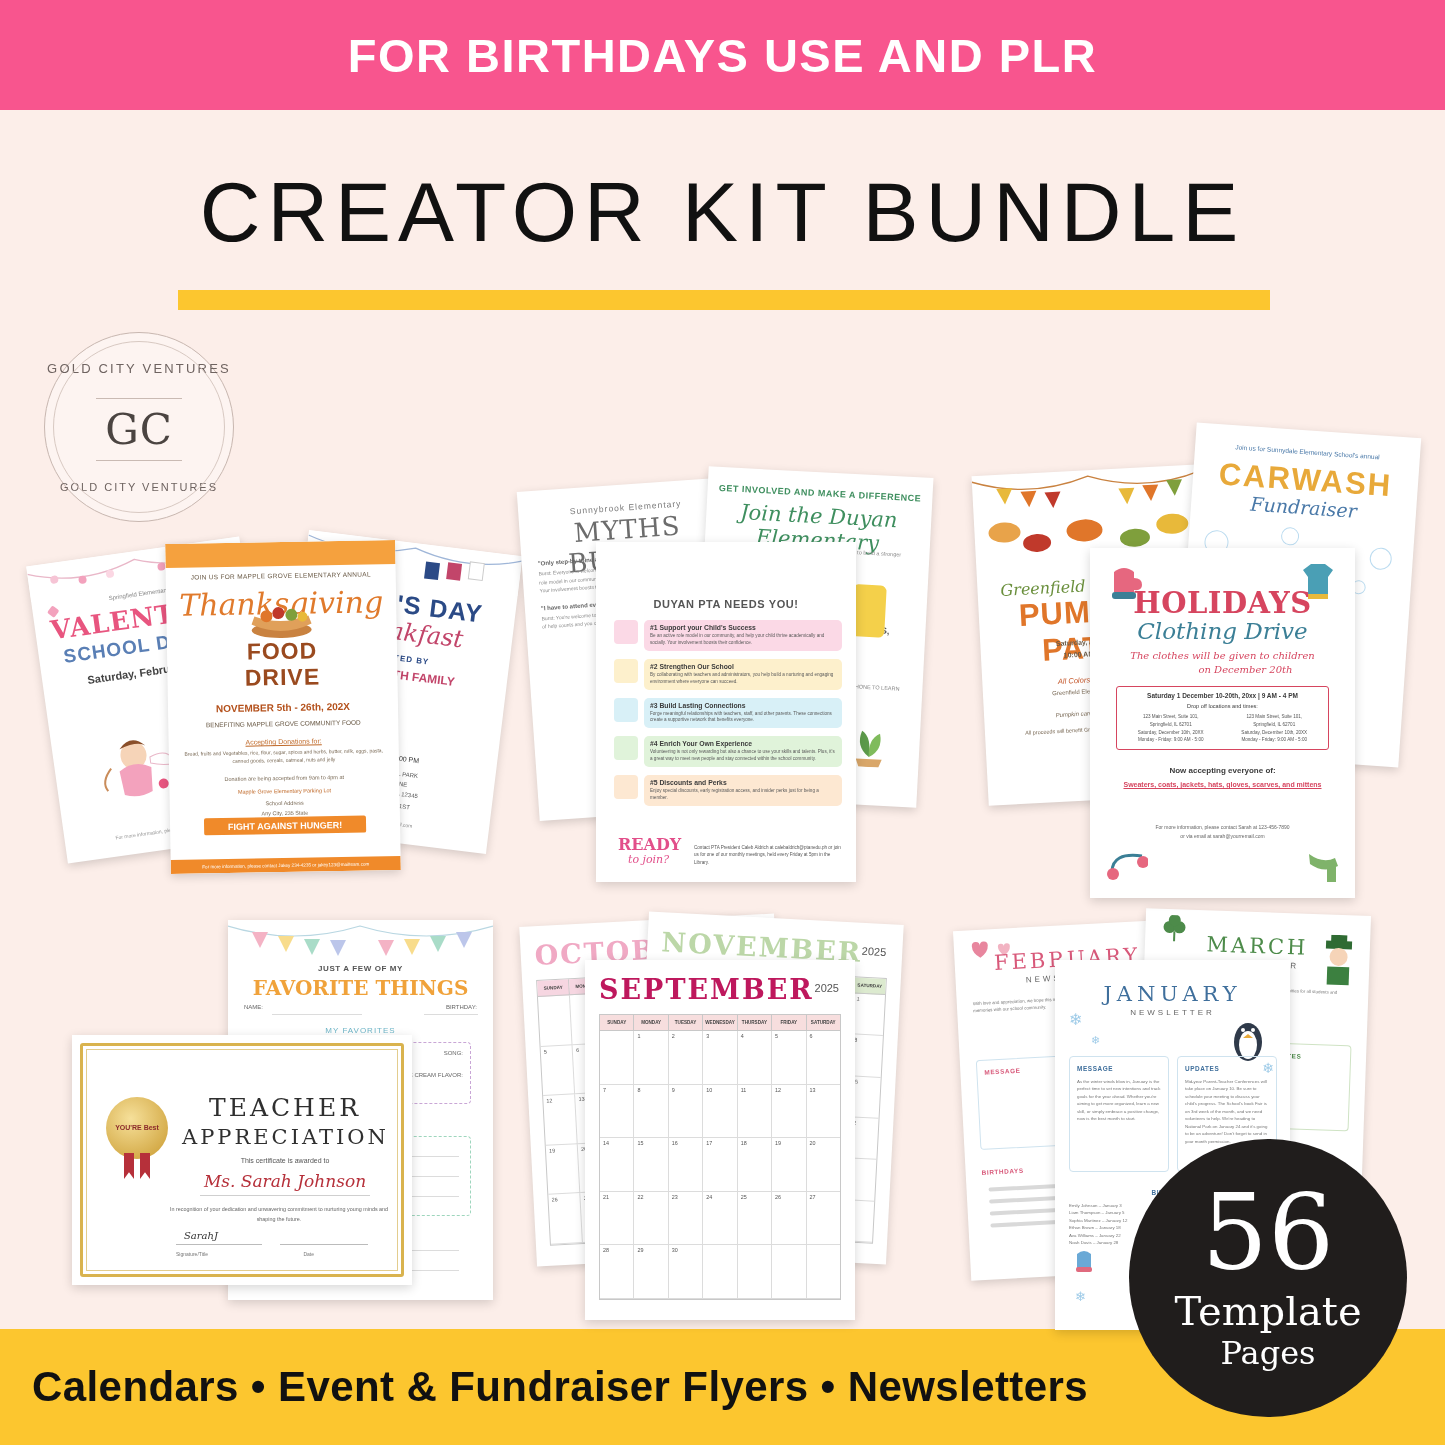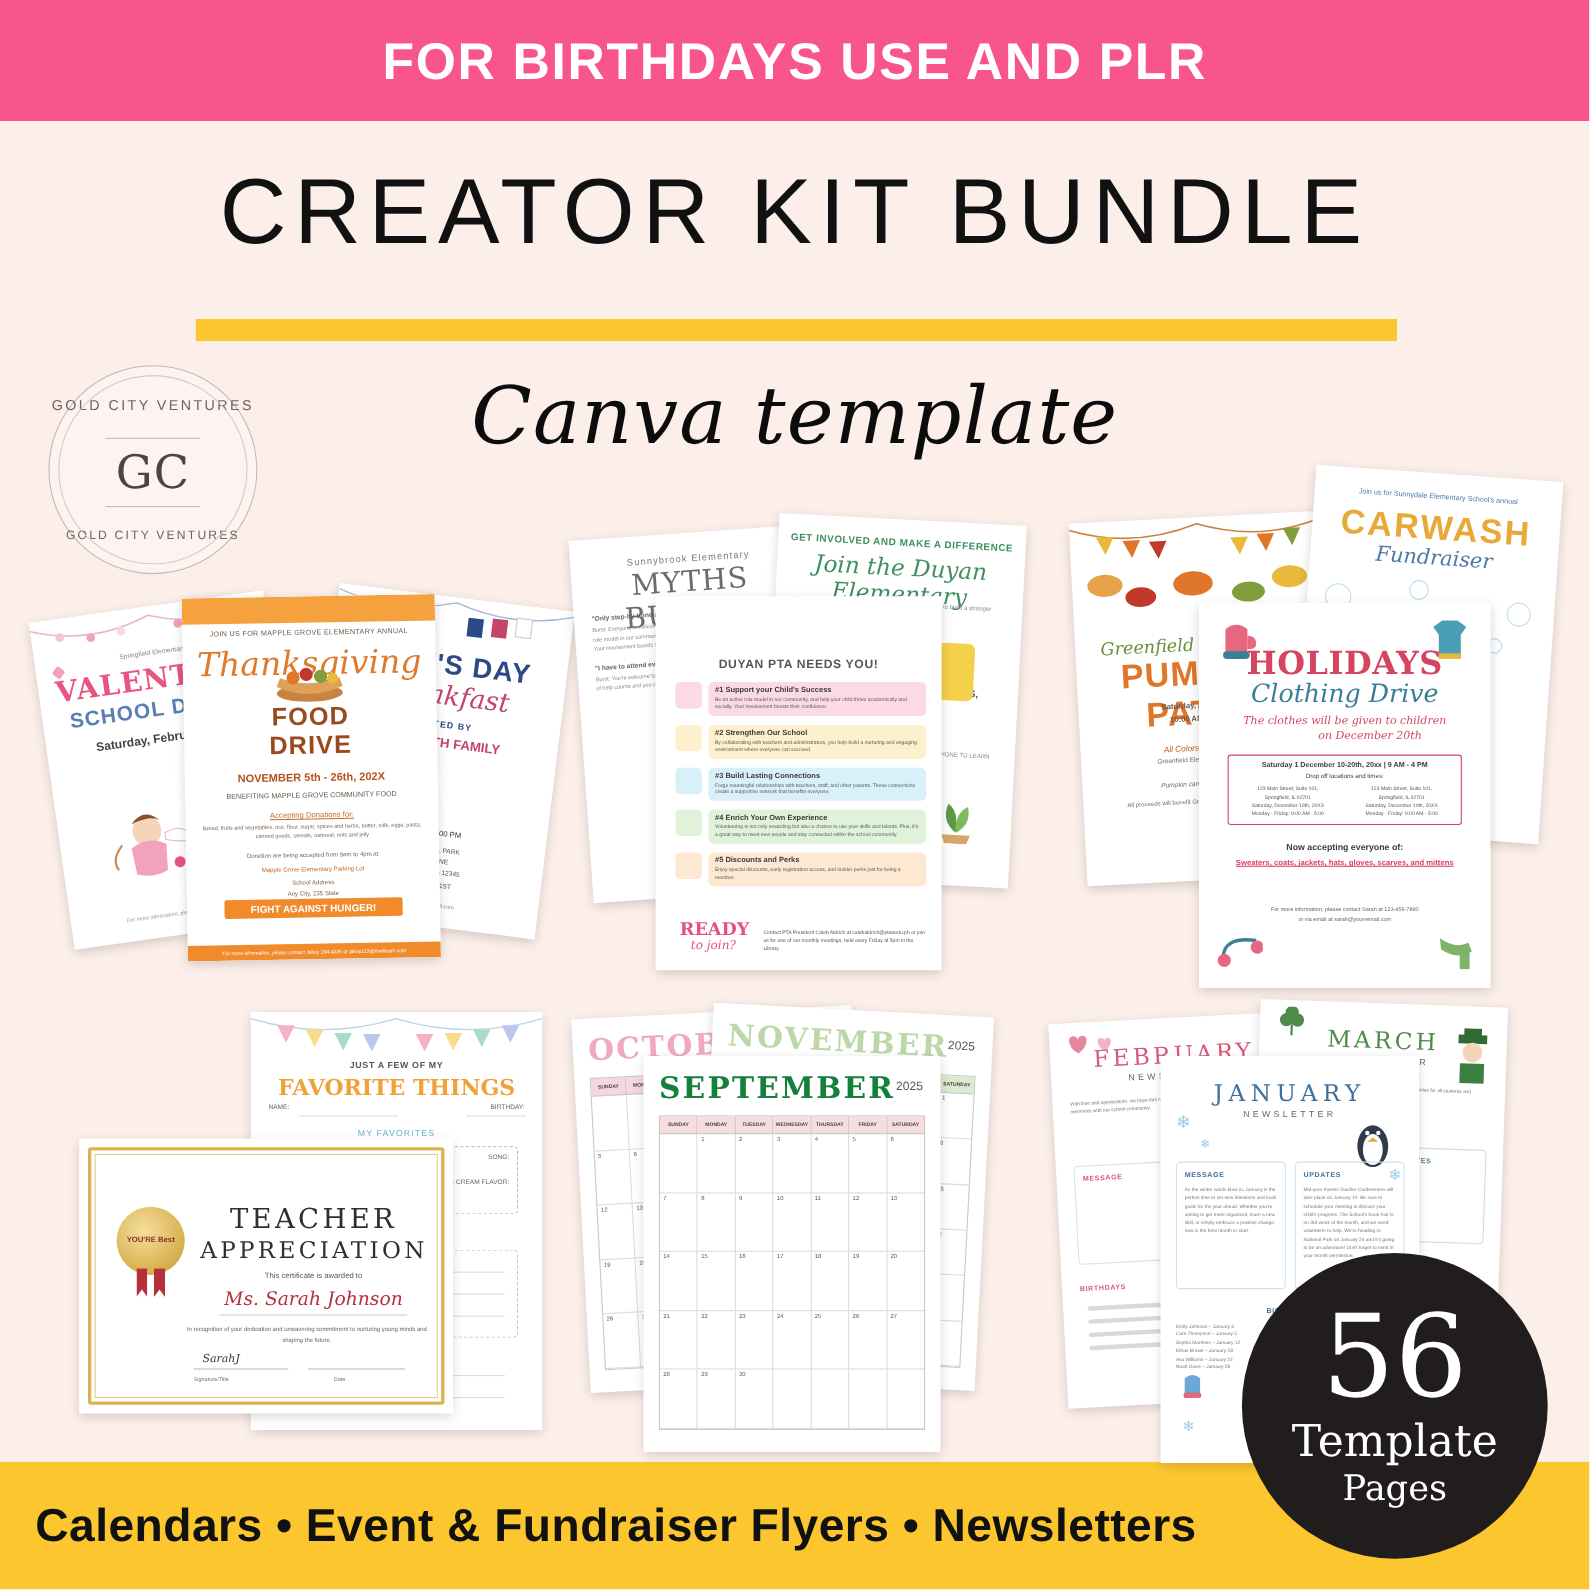"CREATOR KIT BUNDLE" .title-line.l2 { margin-top: 12px -> 32px }
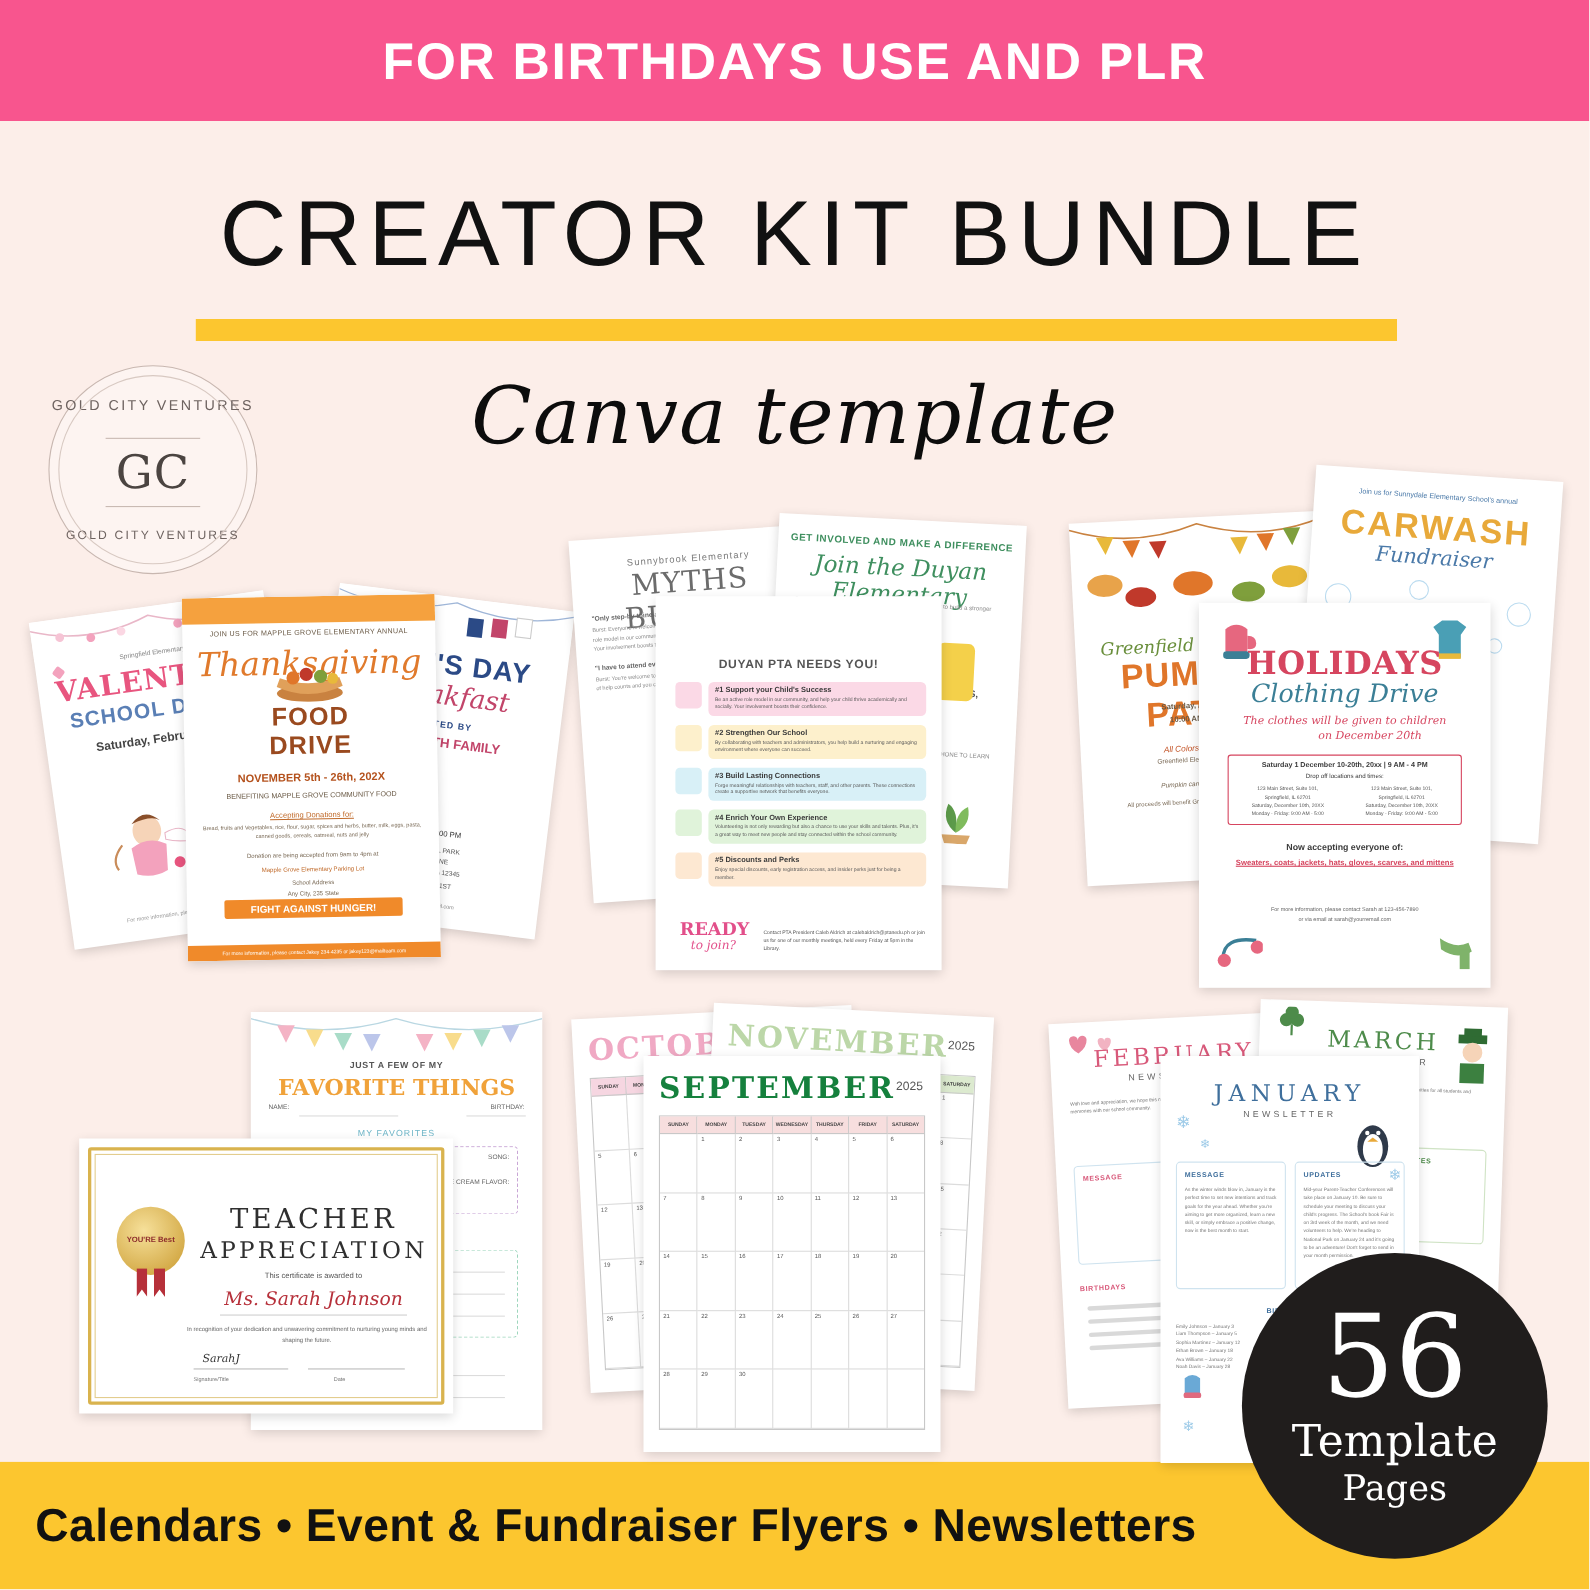"Canva template" div.script-sub { html: <div>Canva template</div> -> none }
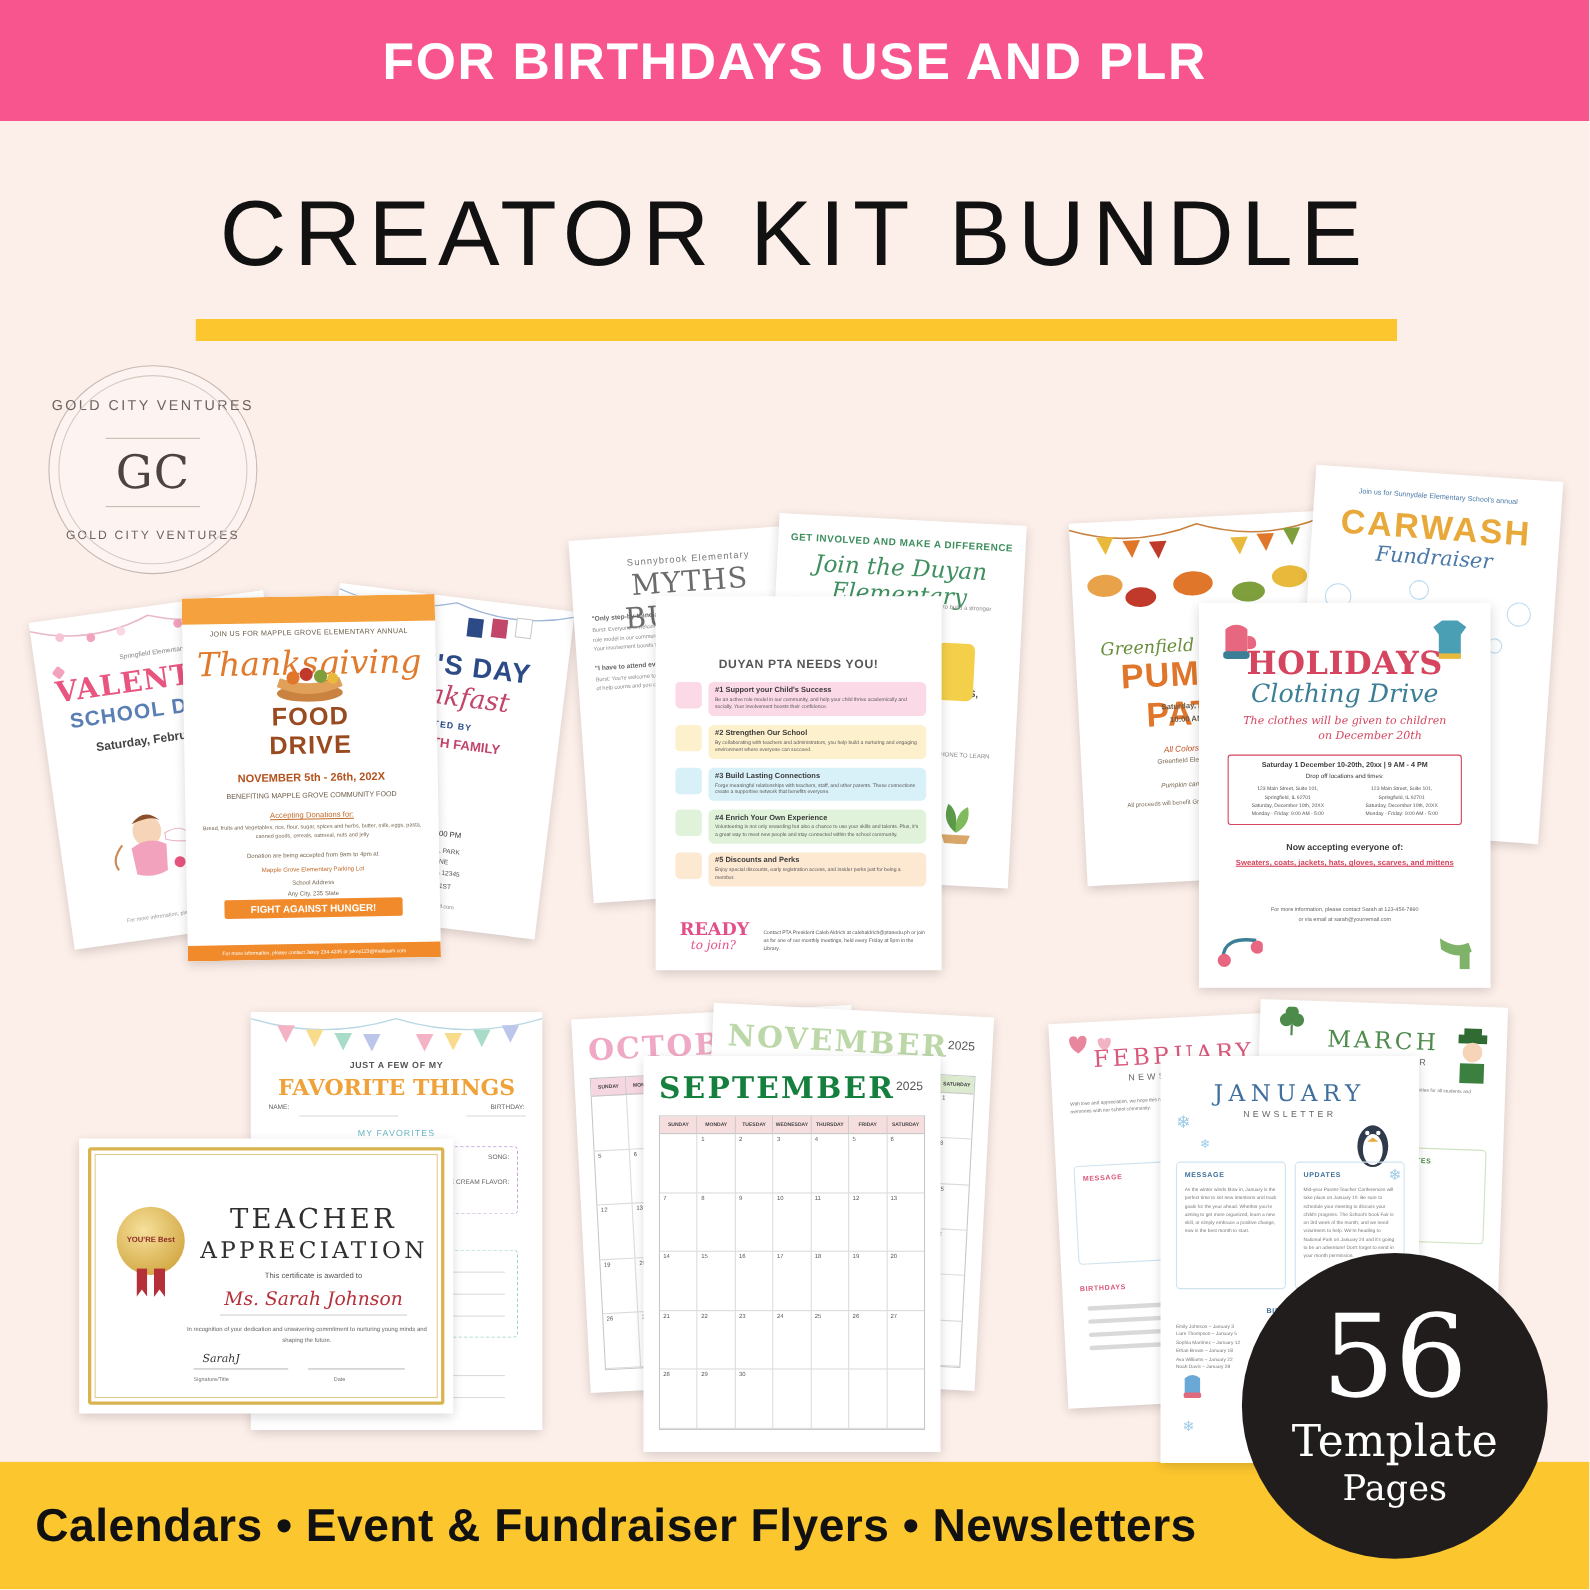"SEPTEMBER" div.cal-title { color: #15803d -> #be185d }
